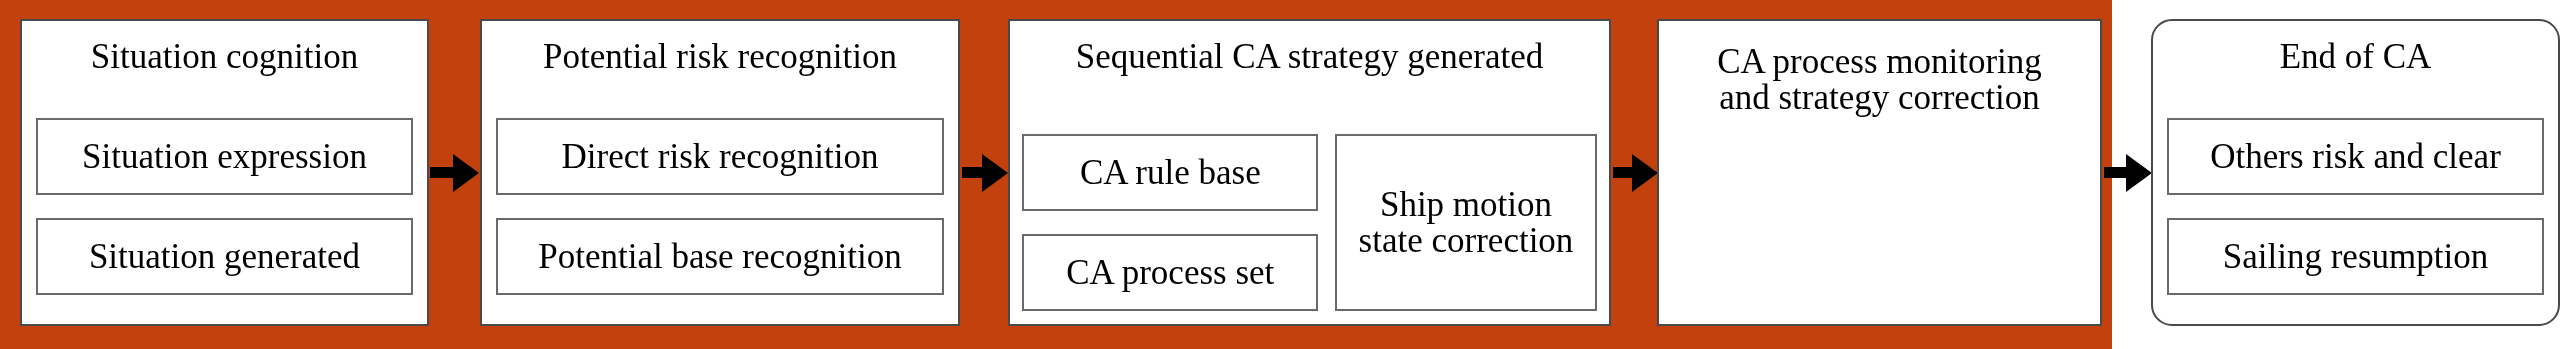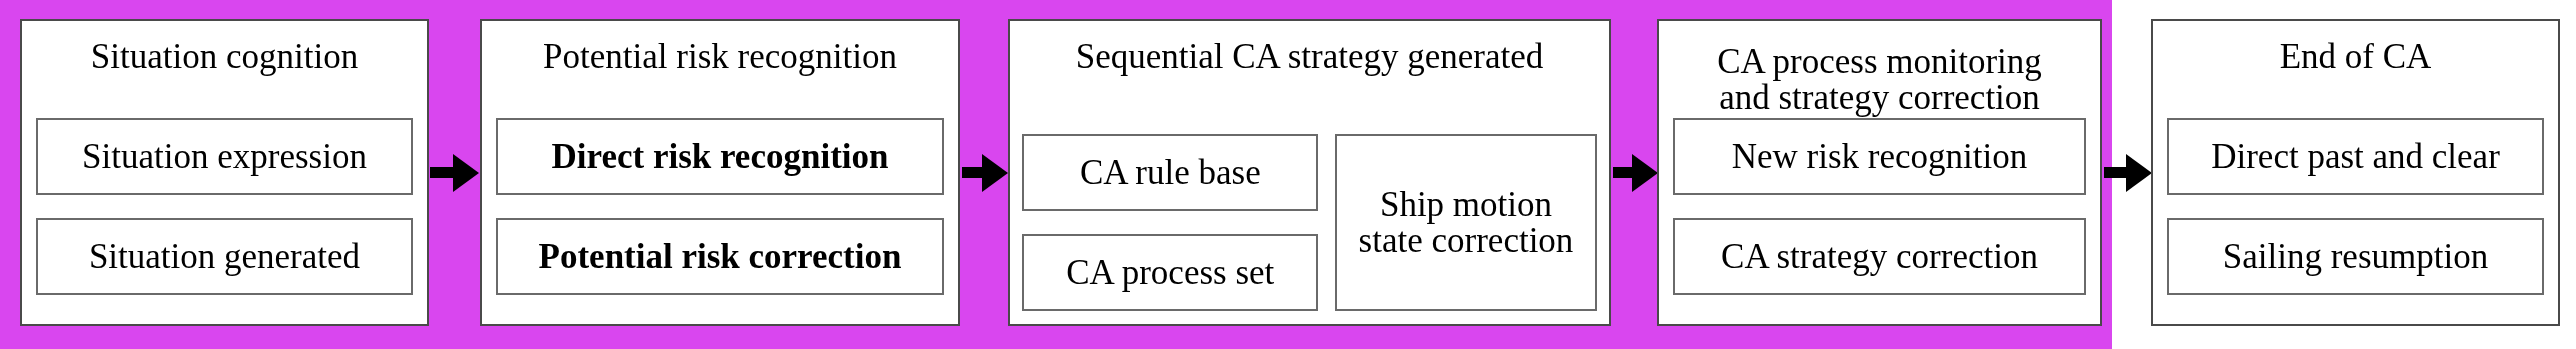"Situation cognition" #canvas { background: #d946ef -> #c2410c }
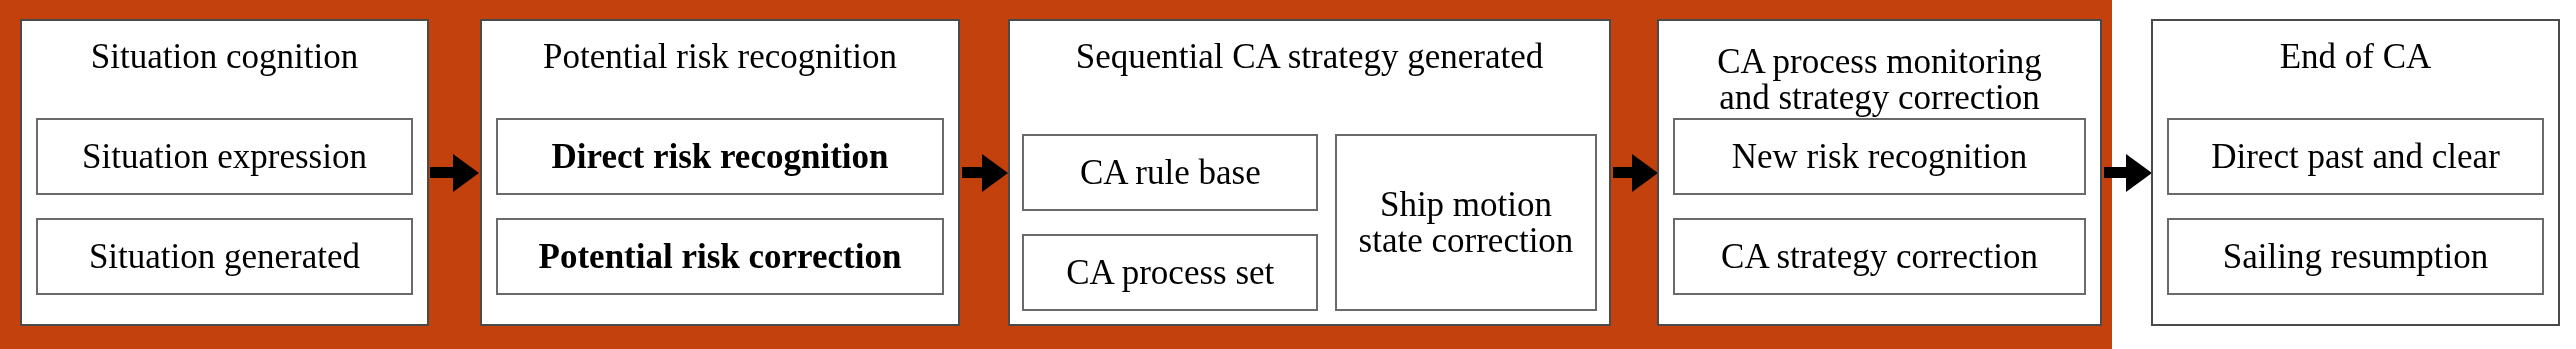"End of CA" div.stage { border-radius: none -> 21px }
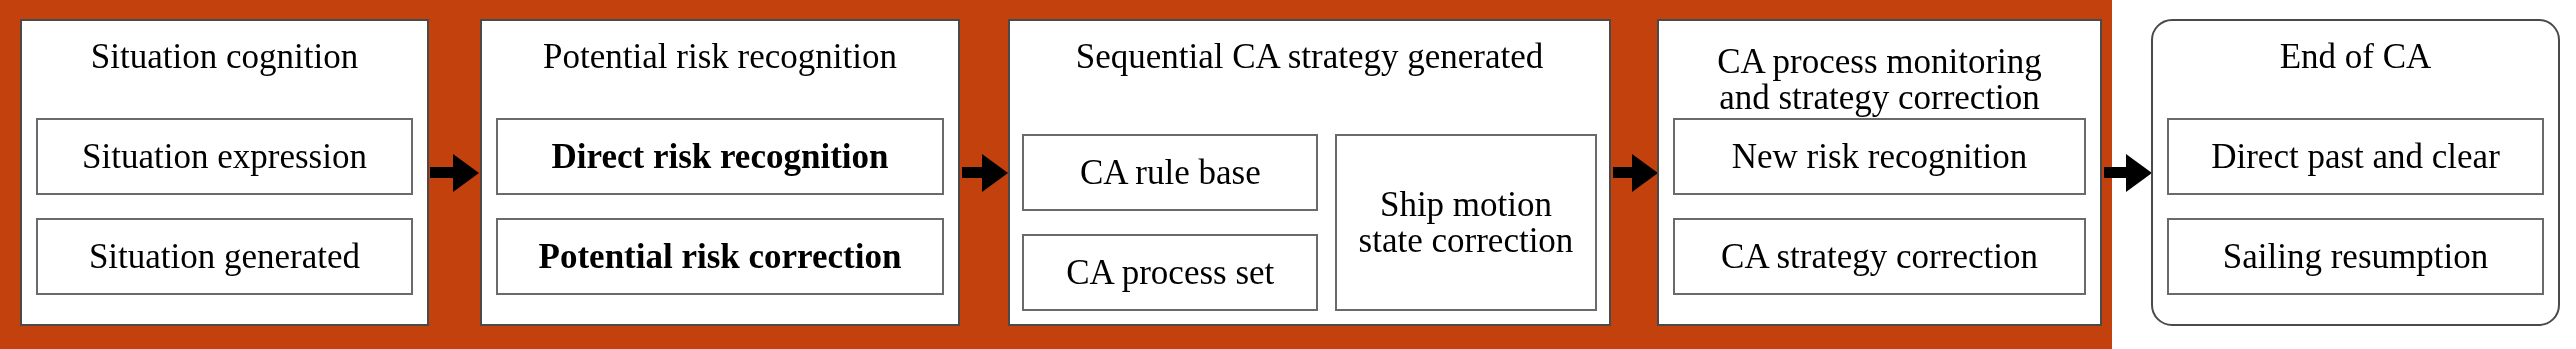"Direct risk recognition" div.sub-stack { font-weight: bold -> none }
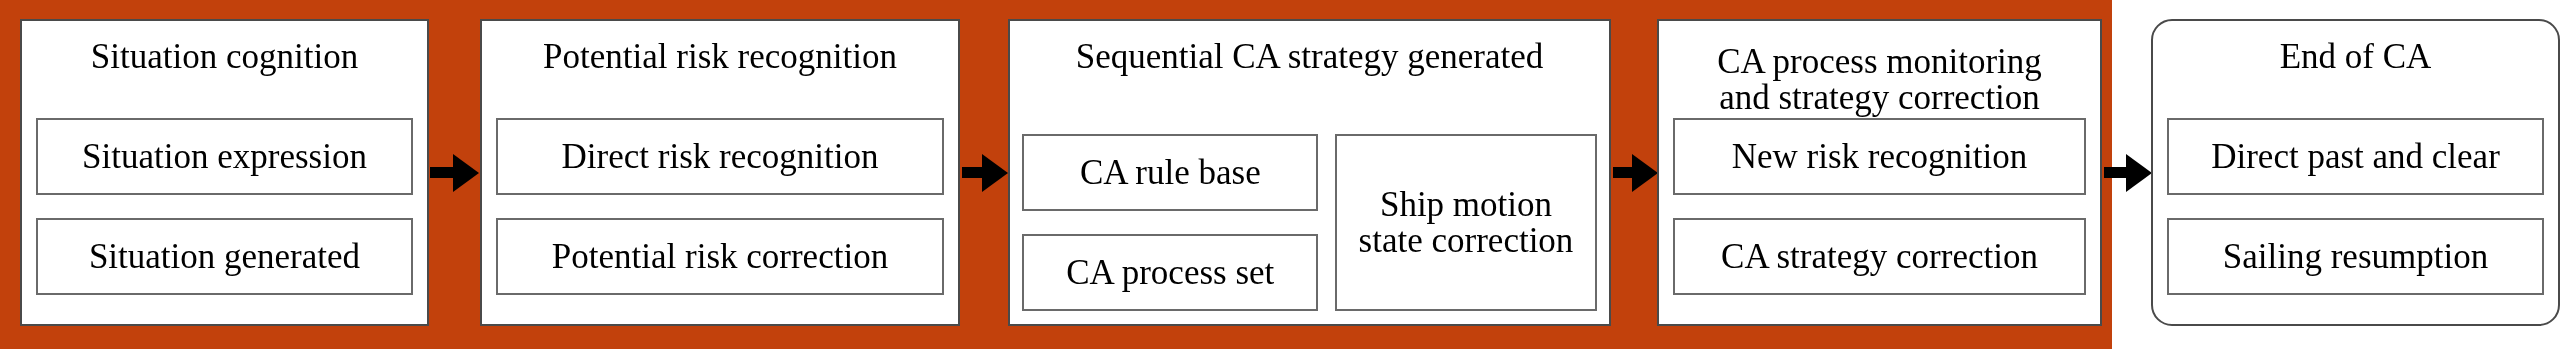"New risk recognition" div.sub-stack { html: <div> <div>New risk recognition</div> <div></div> <div>CA strategy correction</div> </div> -> none }
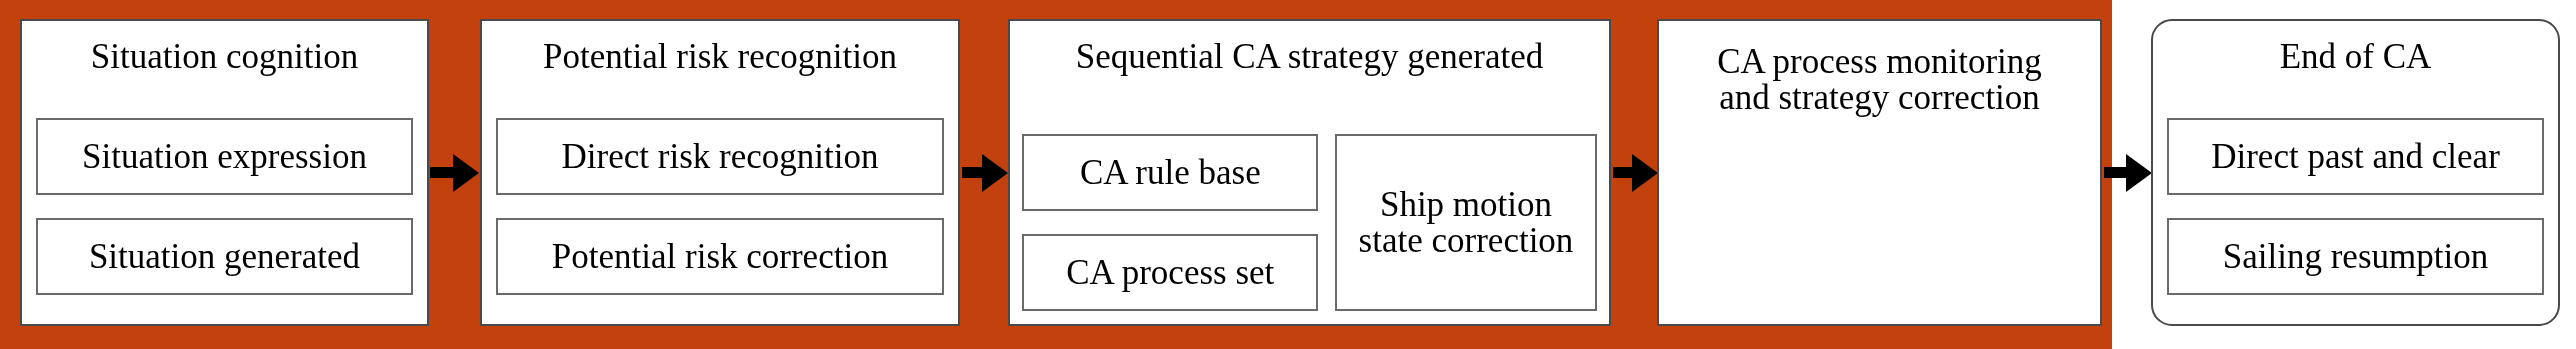"Direct past and clear" div.subbox { text: Direct past -> Others risk }
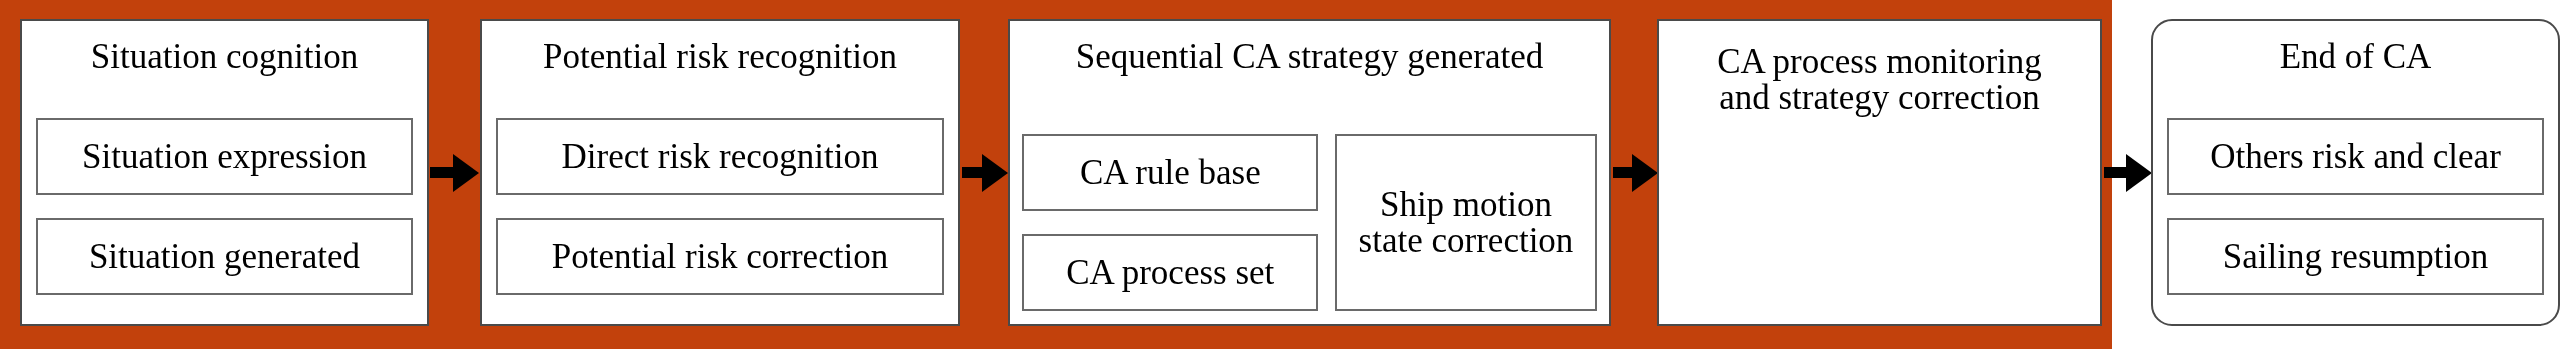"Potential risk correction" div.subbox { text: risk correction -> base recognition }
